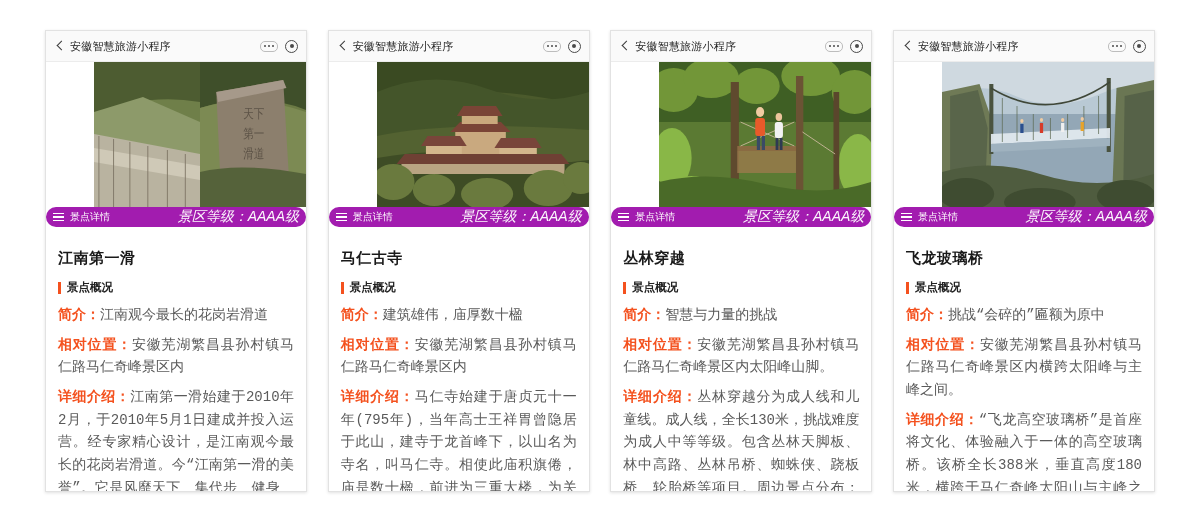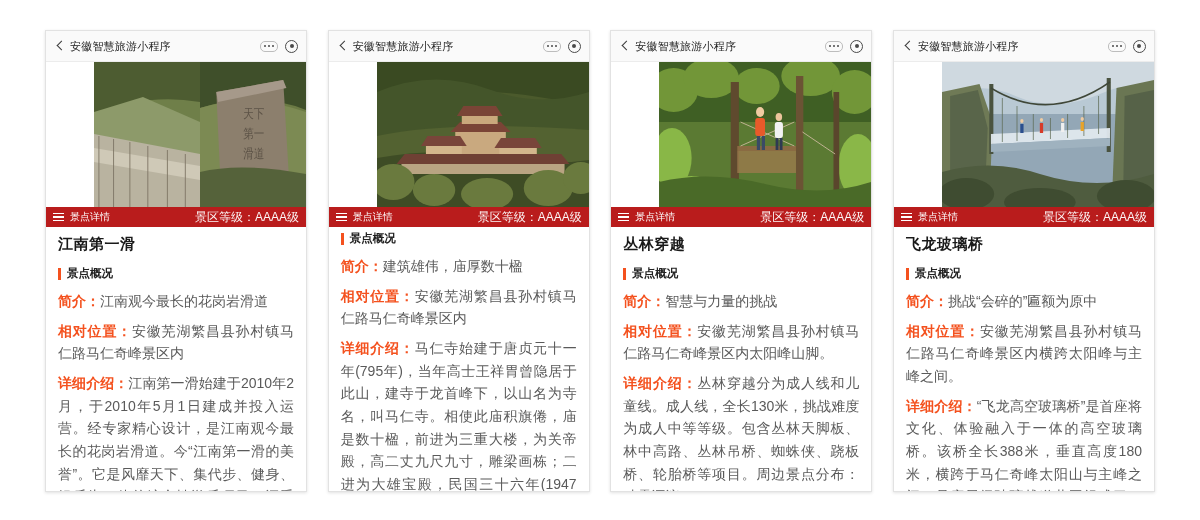"景点详情" .orange-bar { background: #b91c1c -> #a21caf; border-radius: none -> 10px }
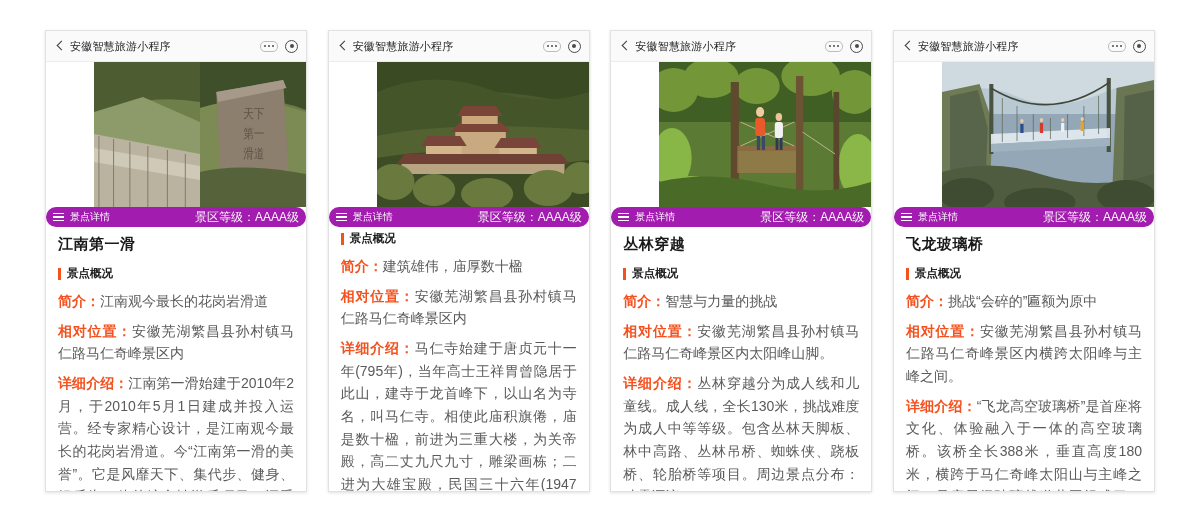"景区等级：AAAA级" .bar-right { font-size: 12px -> 14px; font-style: none -> italic }
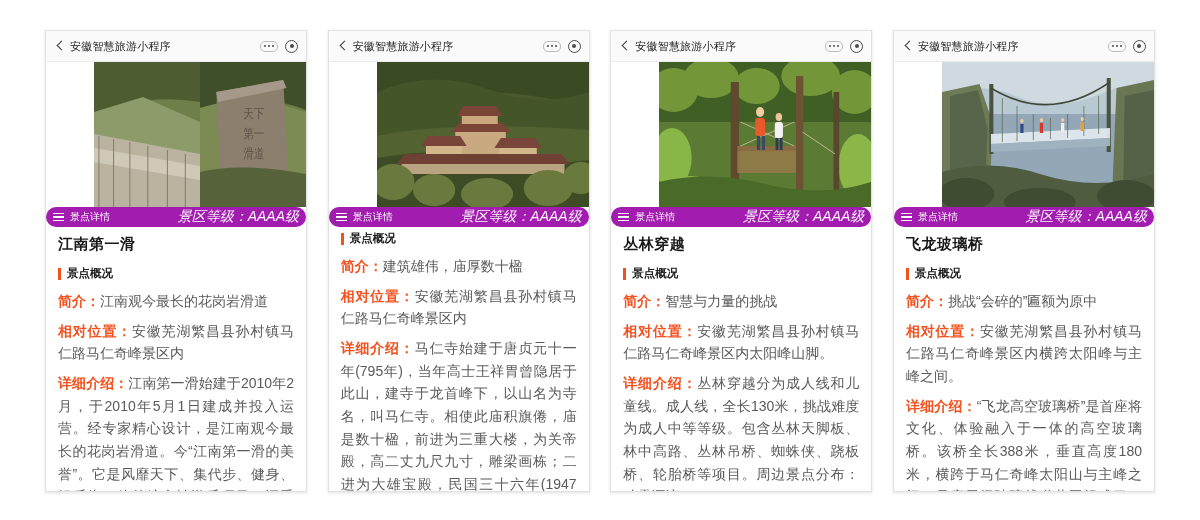"江南第一滑" .content { font-family: none -> Liberation Mono, monospace; padding: 4px 12px 0 12px -> 18px 12px 0 12px }
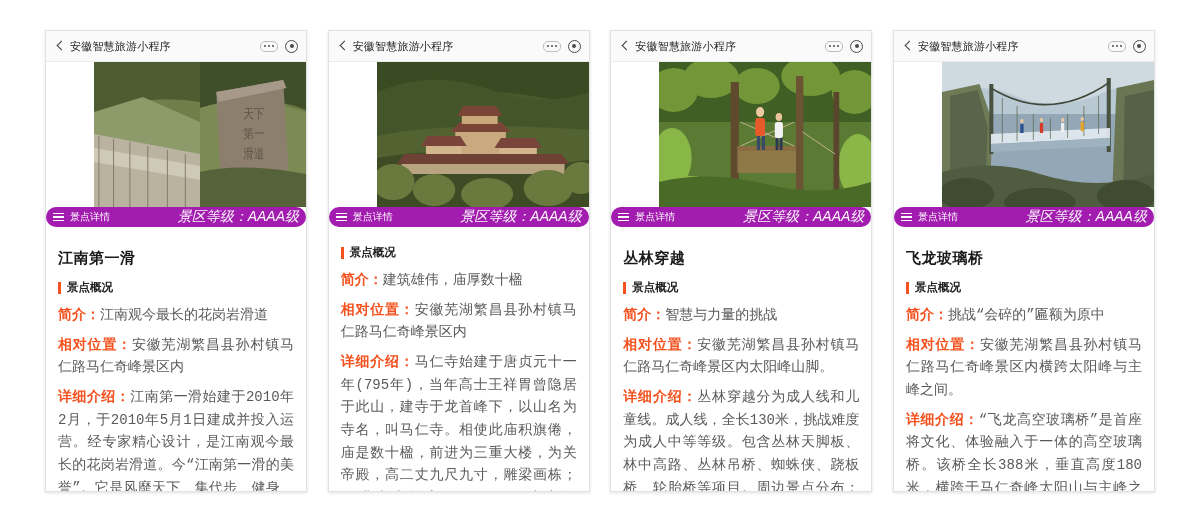"马仁古寺" div.spot-title { html: none -> <div>马仁古寺</div> }
